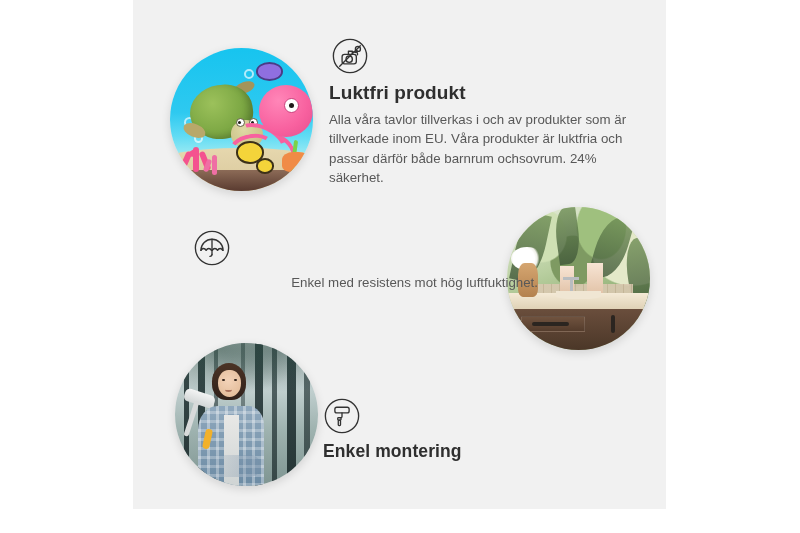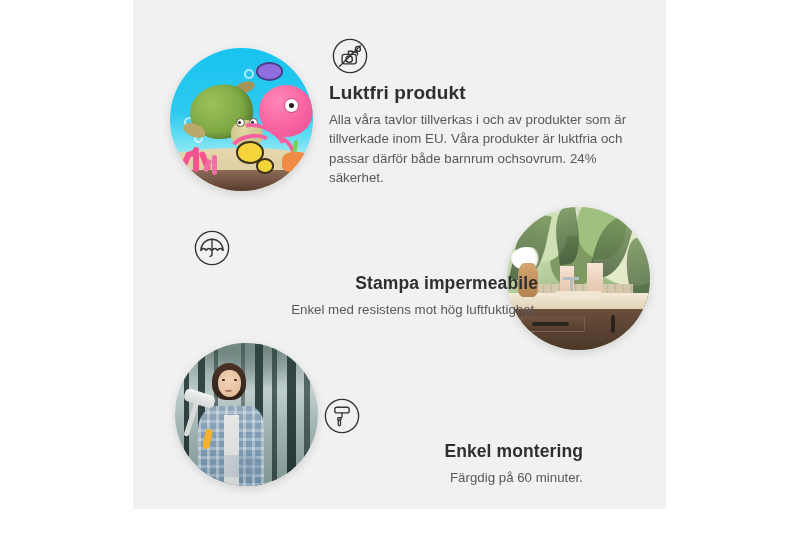"Stampa impermeabile" h2 { html: <h2>Stampa impermeabile</h2> -> none }
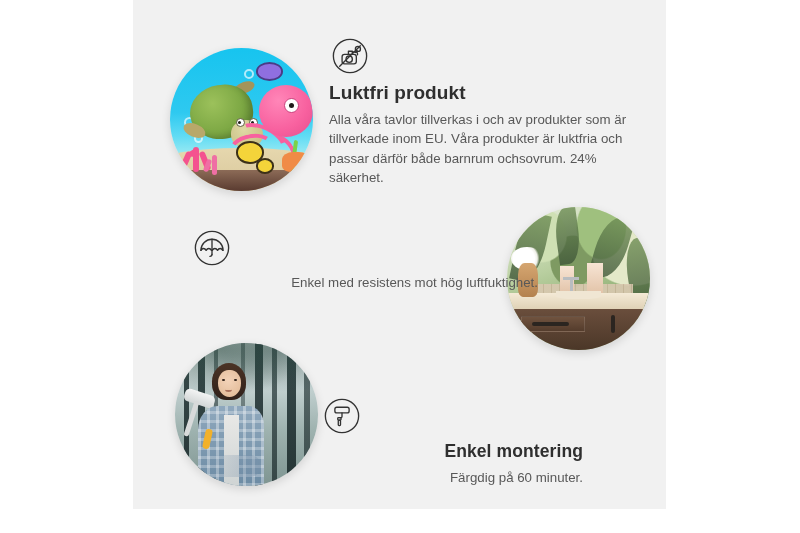"Enkel montering" #feature-easy { text-align: right -> left }
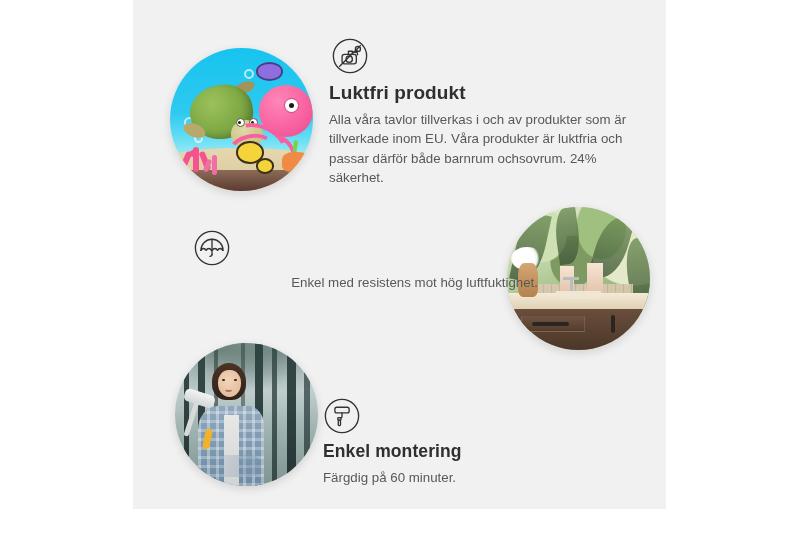"Färgdig på 60 minuter." p { html: <p>Färgdig på 60 minuter.</p> -> none }
